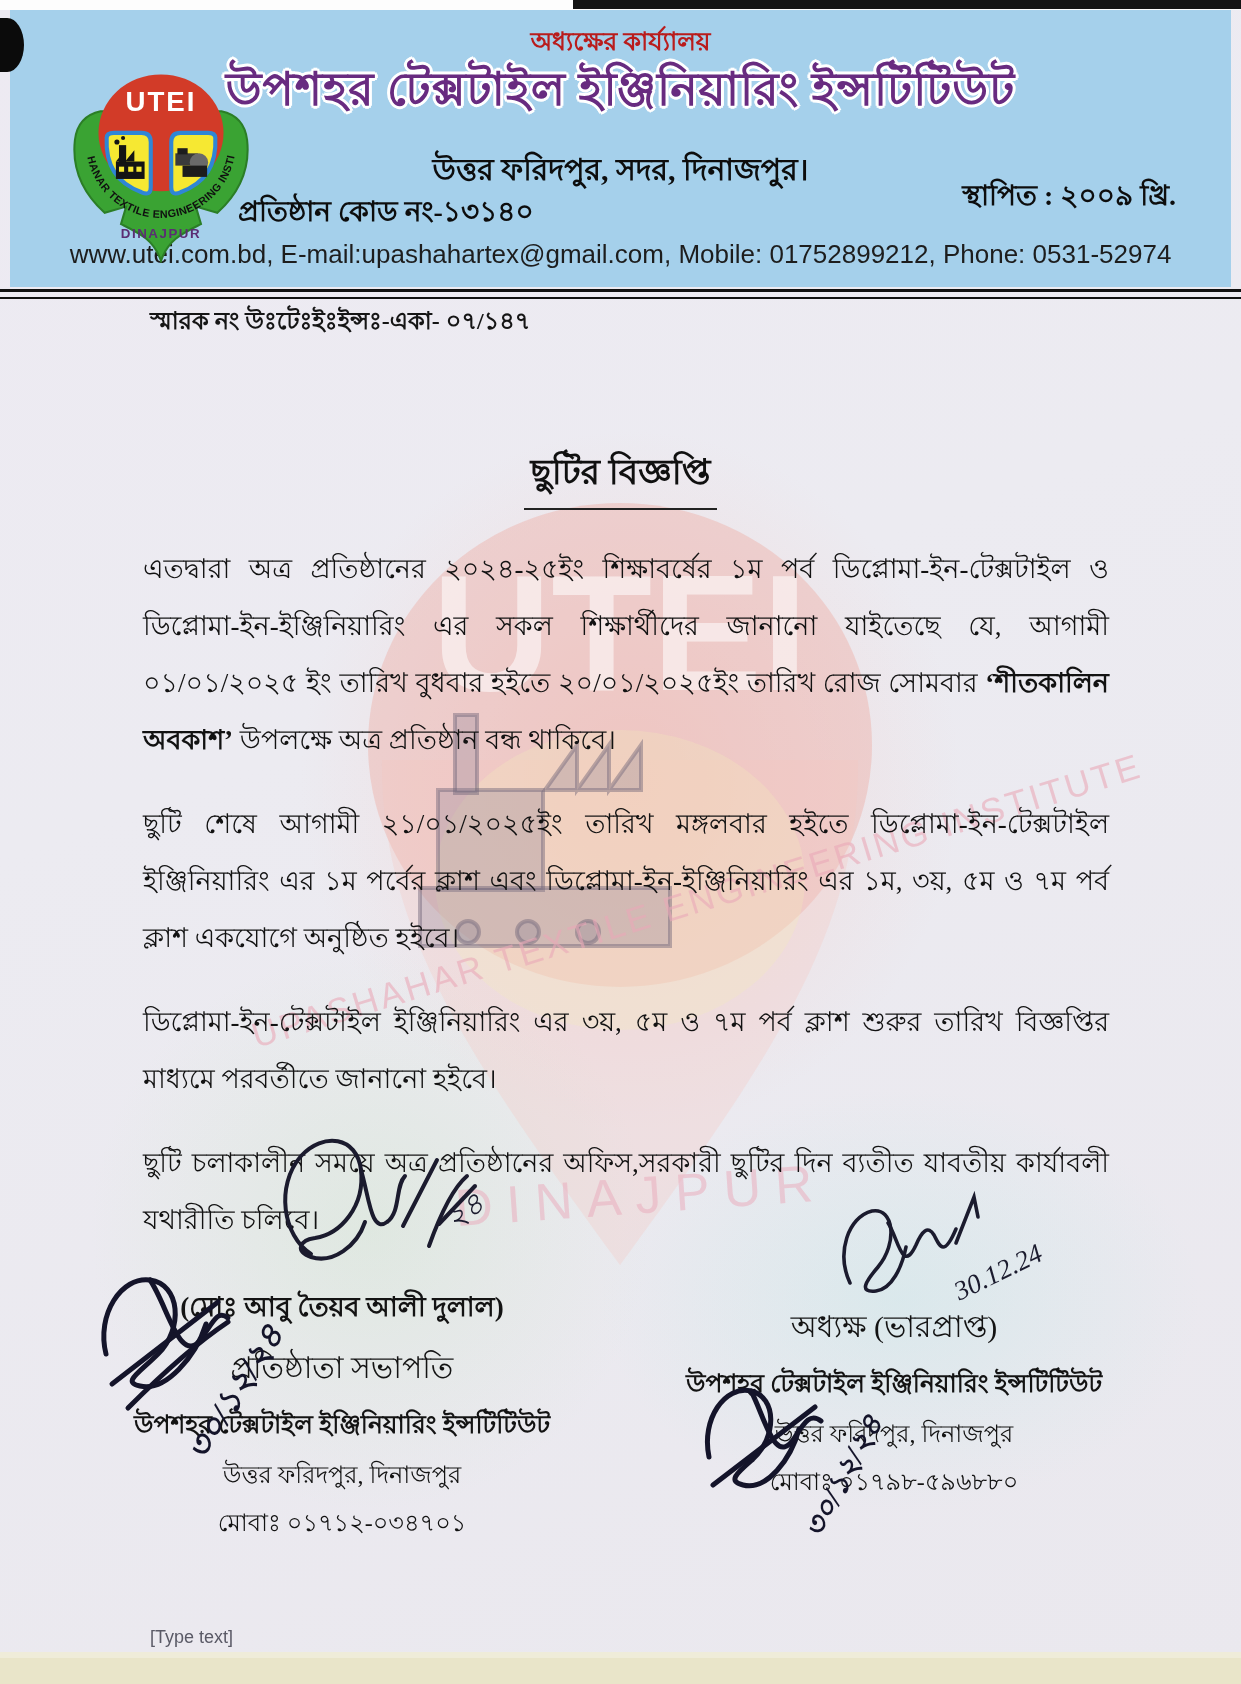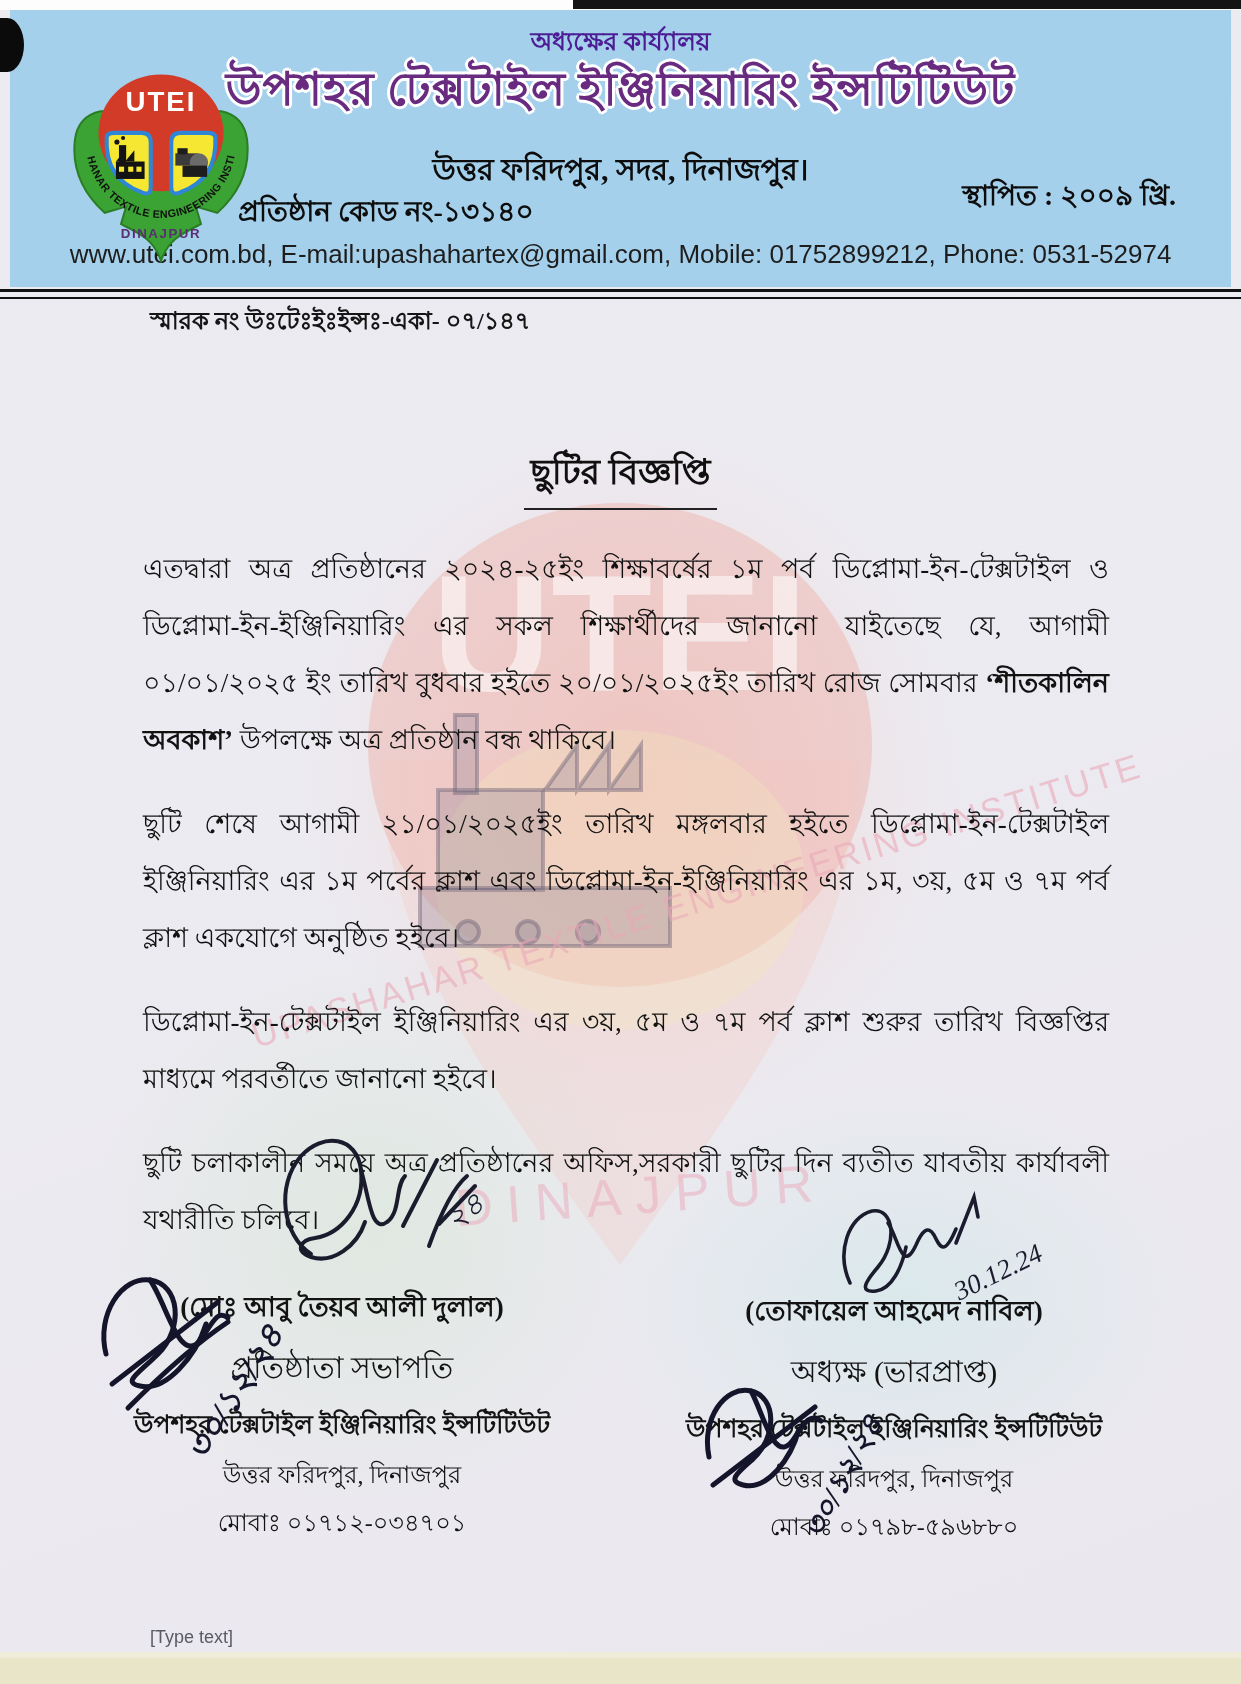"অধ্যক্ষের কার্য্যালয়" .office-line { color: #4c1d95 -> #b91c1c }
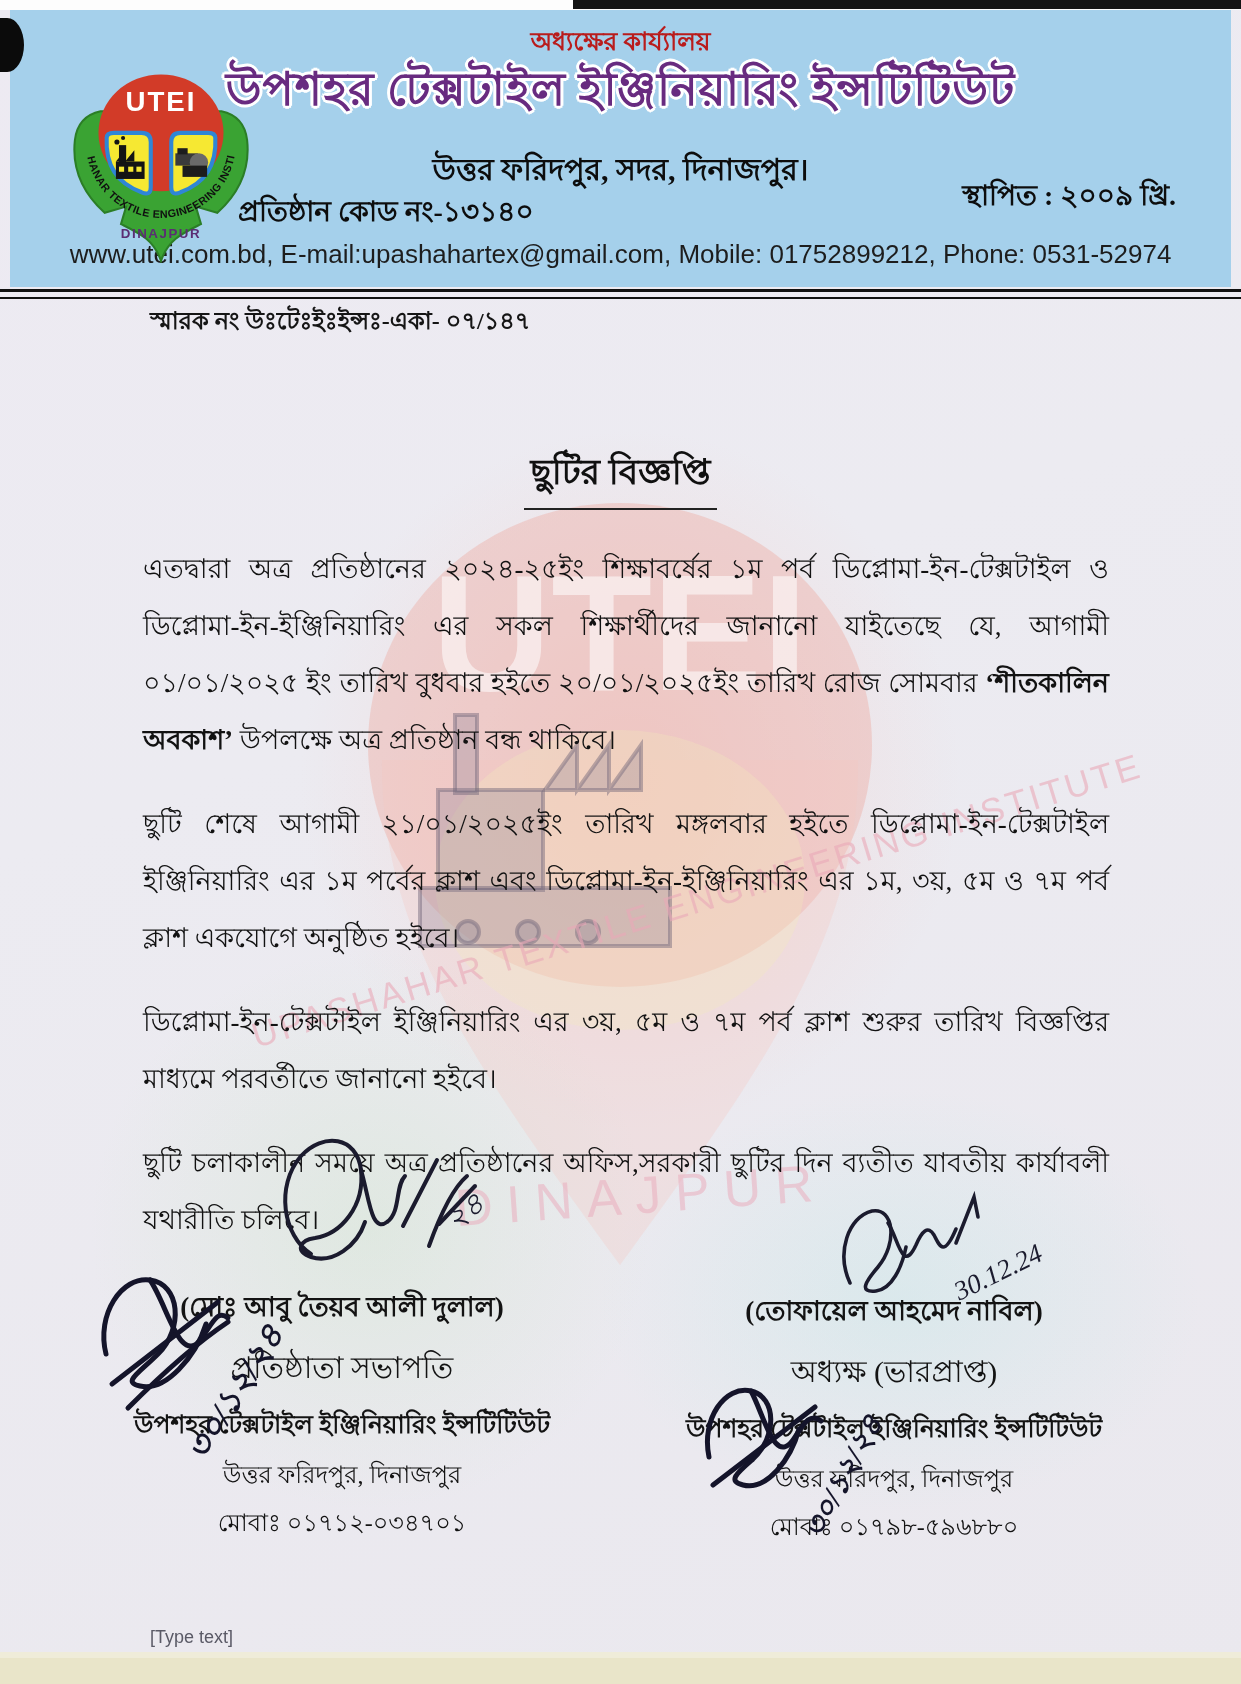"(তোফায়েল আহমেদ নাবিল)" div.sig-name { html: <div>(তোফায়েল আহমেদ নাবিল)</div> -> none }
